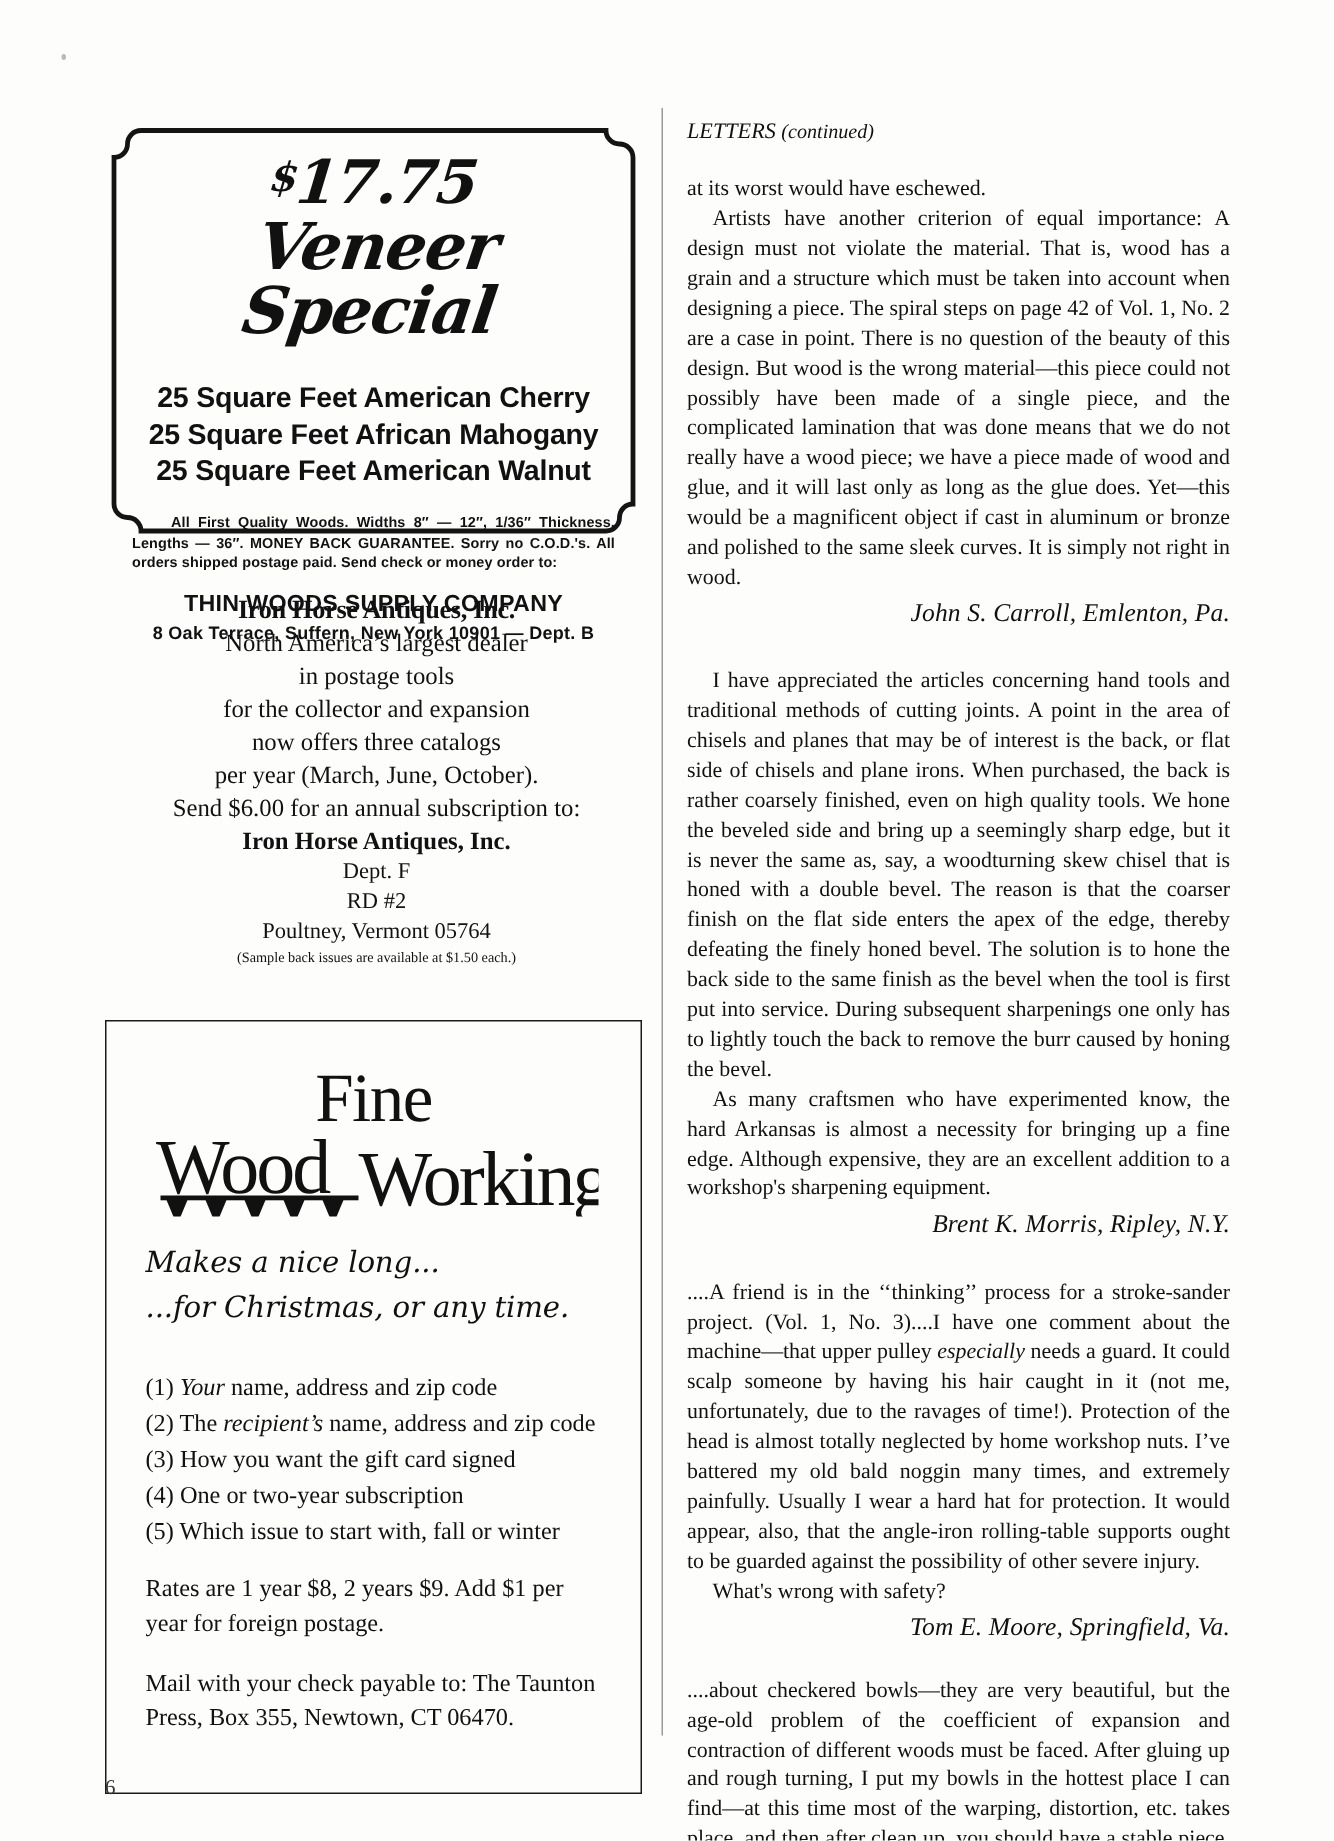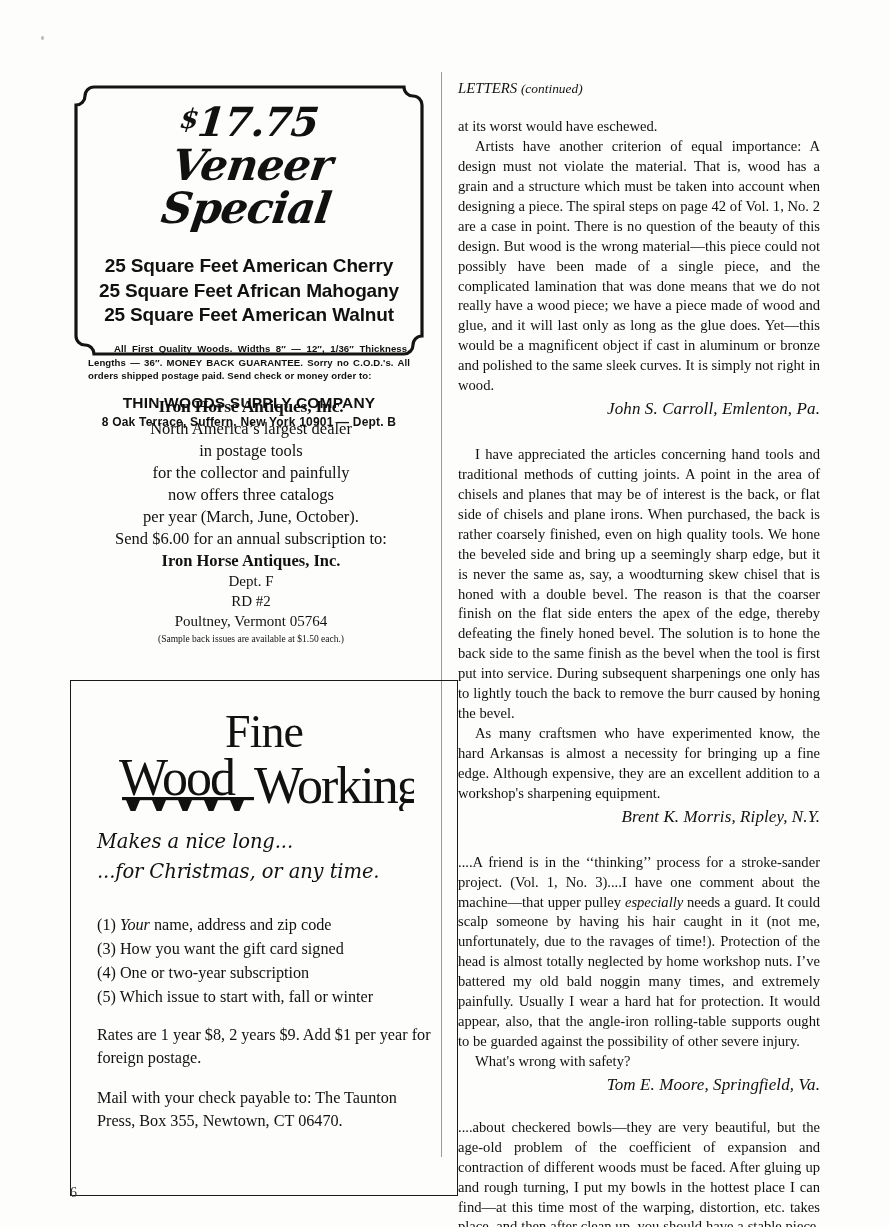"for the collector and painfully" div { text: painfully -> expansion }
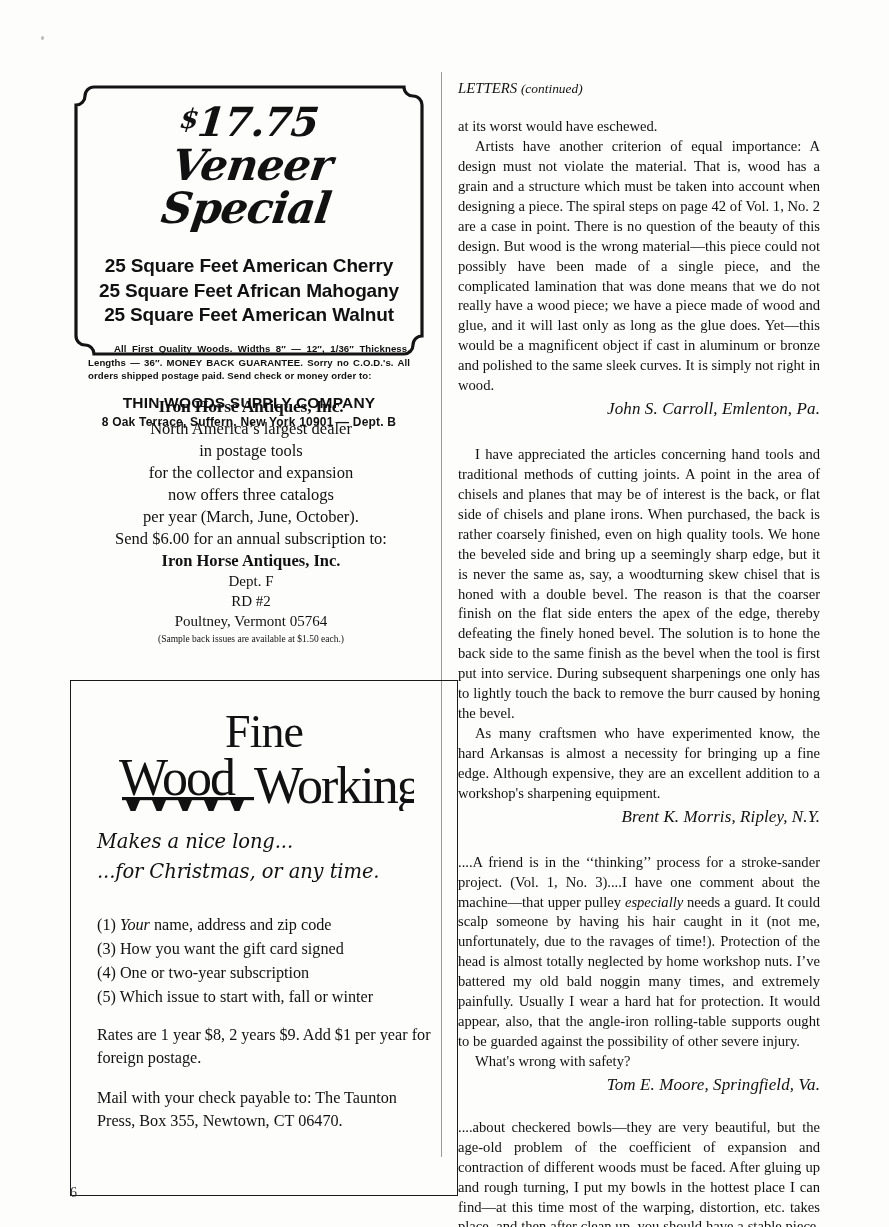"Fine" .fww-ad { width: 388px -> 358px }
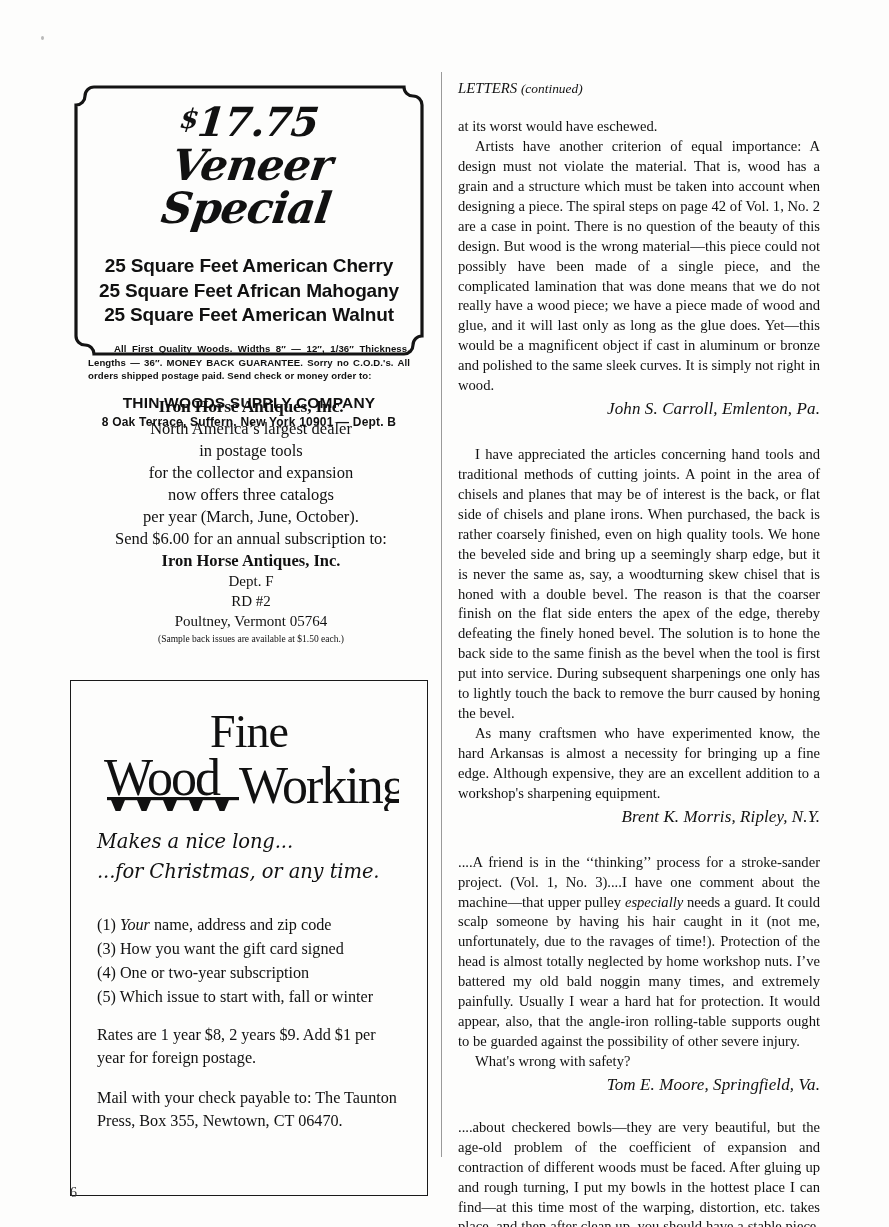"(2) The recipient’s name, address" div.li { html: none -> <div><span>(2)</span> <span>The </span><em>recipient’s</em><span> name, address and zip code</span></div> }
